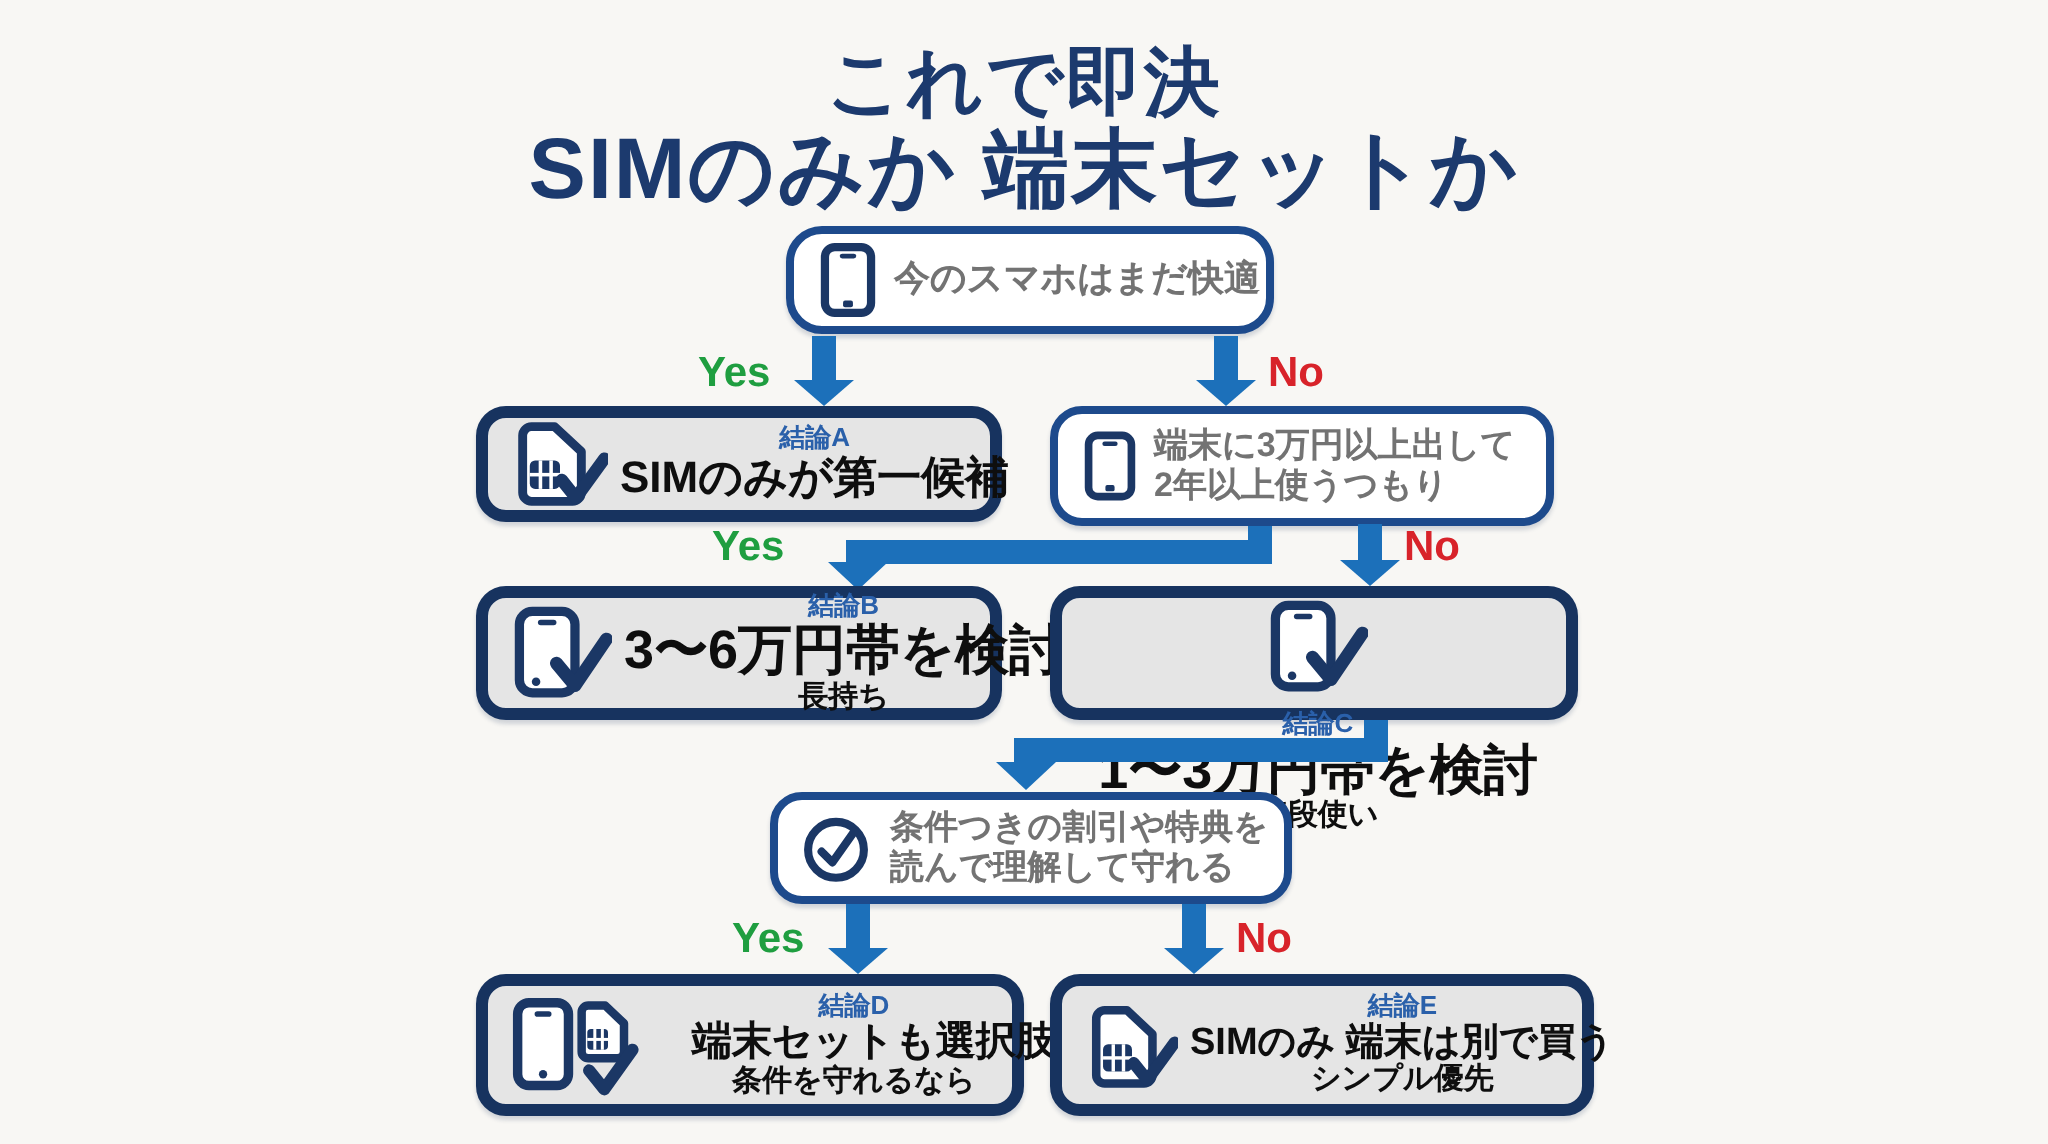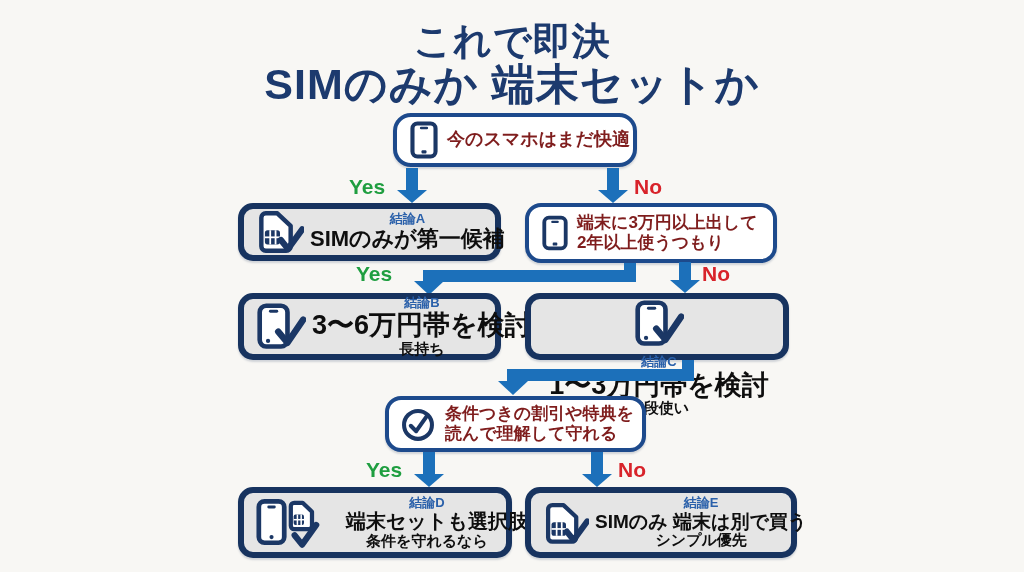"今のスマホはまだ快適" .qtext { color: #7f1d1d -> #737373 }
